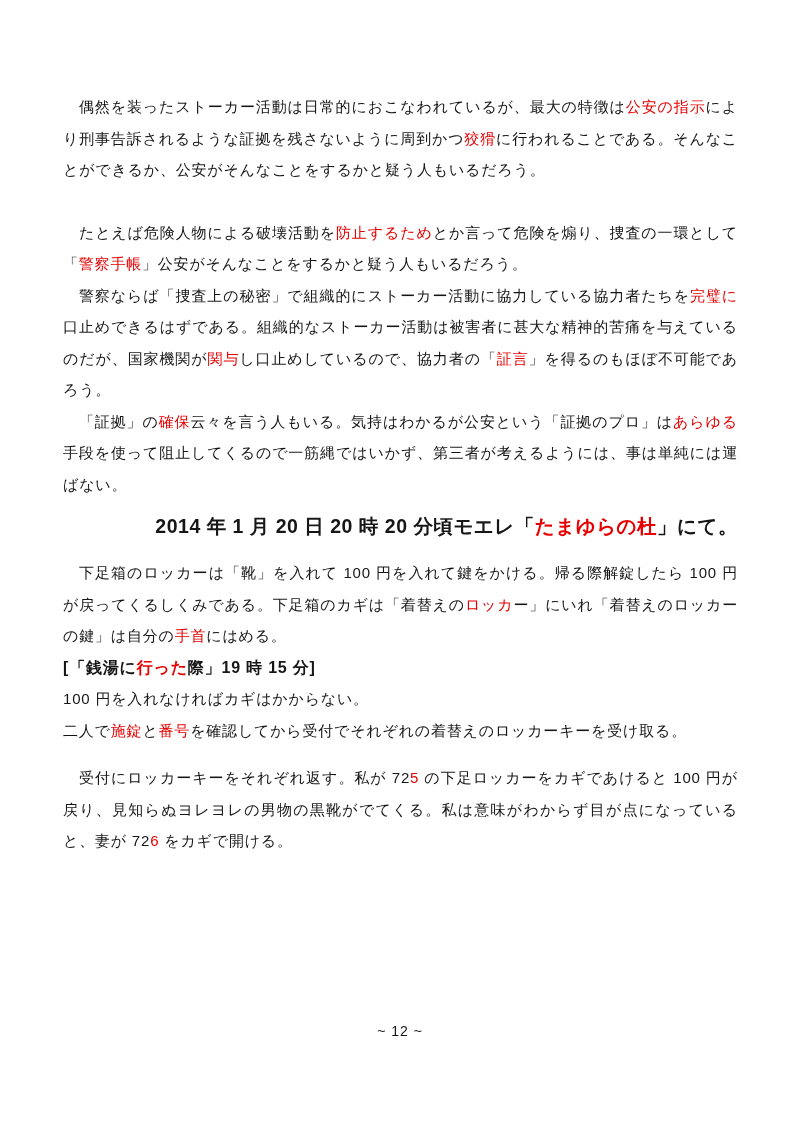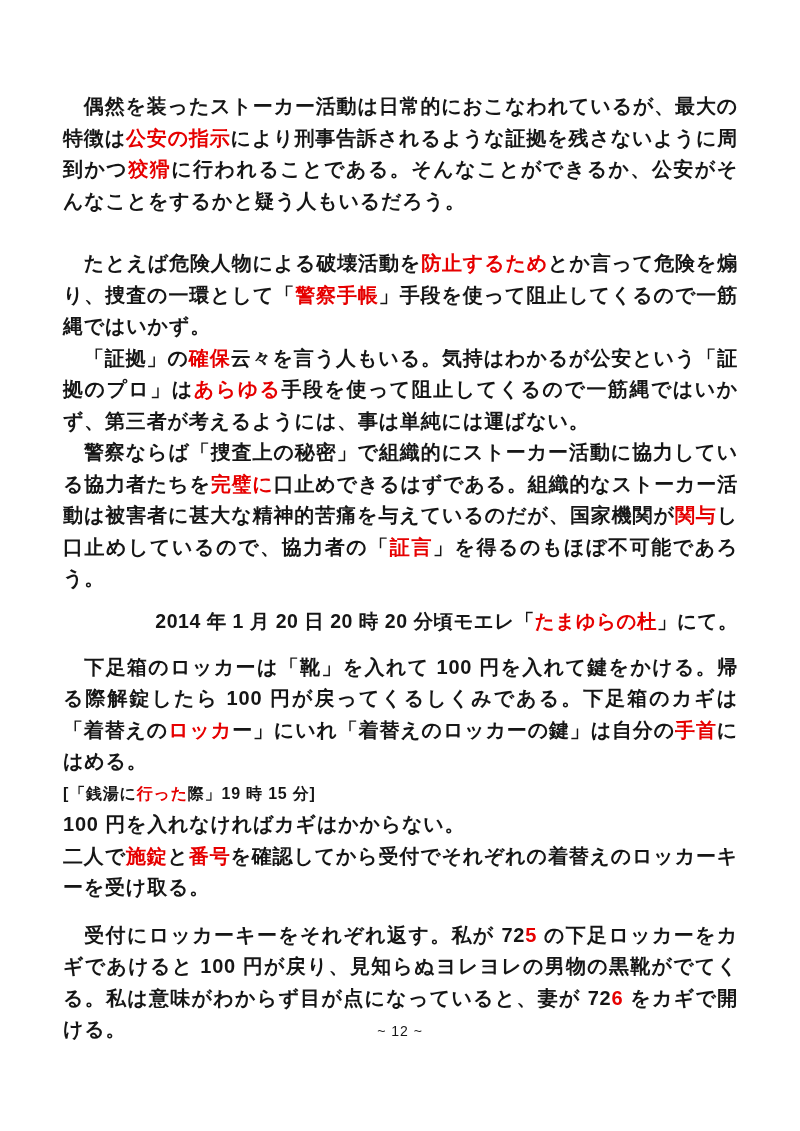"偶然を装ったストーカー活動は日常的におこなわれているが、最大の特徴は公安の指示に" .para { font-size: 20px -> 15px; font-weight: bold -> none }
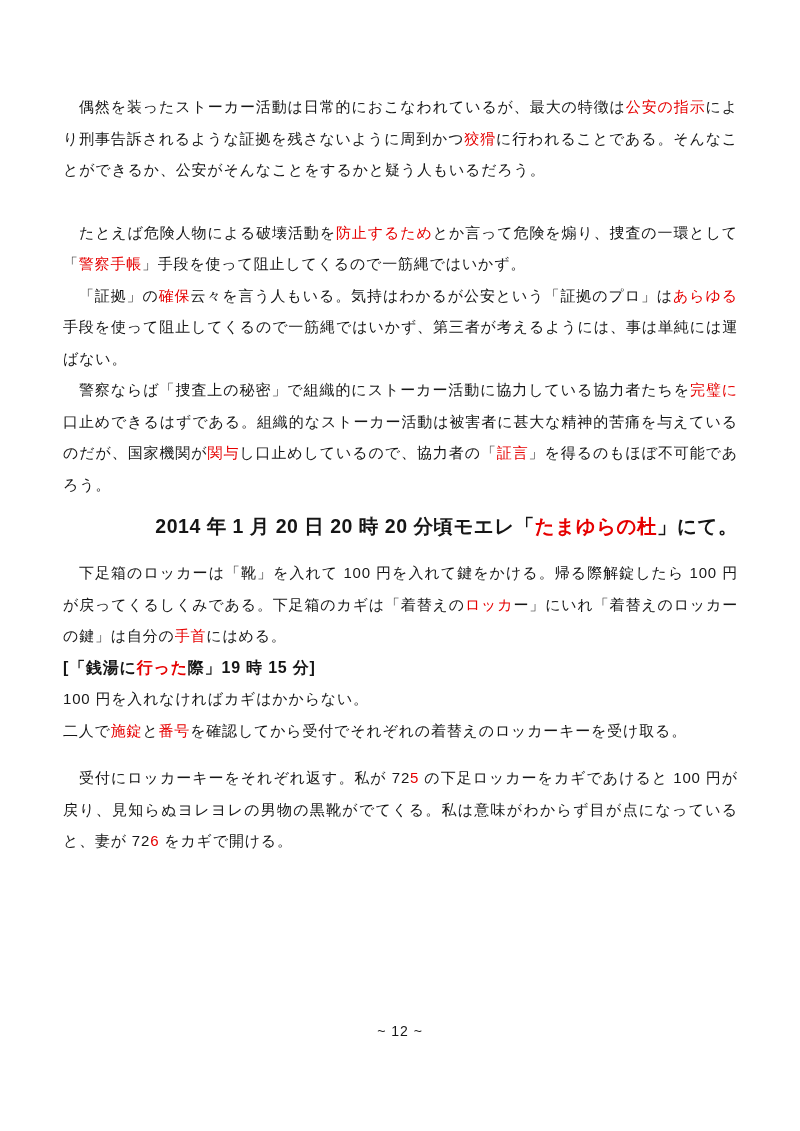"」手段を使って阻止してくるので一筋縄ではいかず。" span { text: 手段を使って阻止してくるので一筋縄ではいかず -> 公安がそんなことをするかと疑う人もいるだろう }
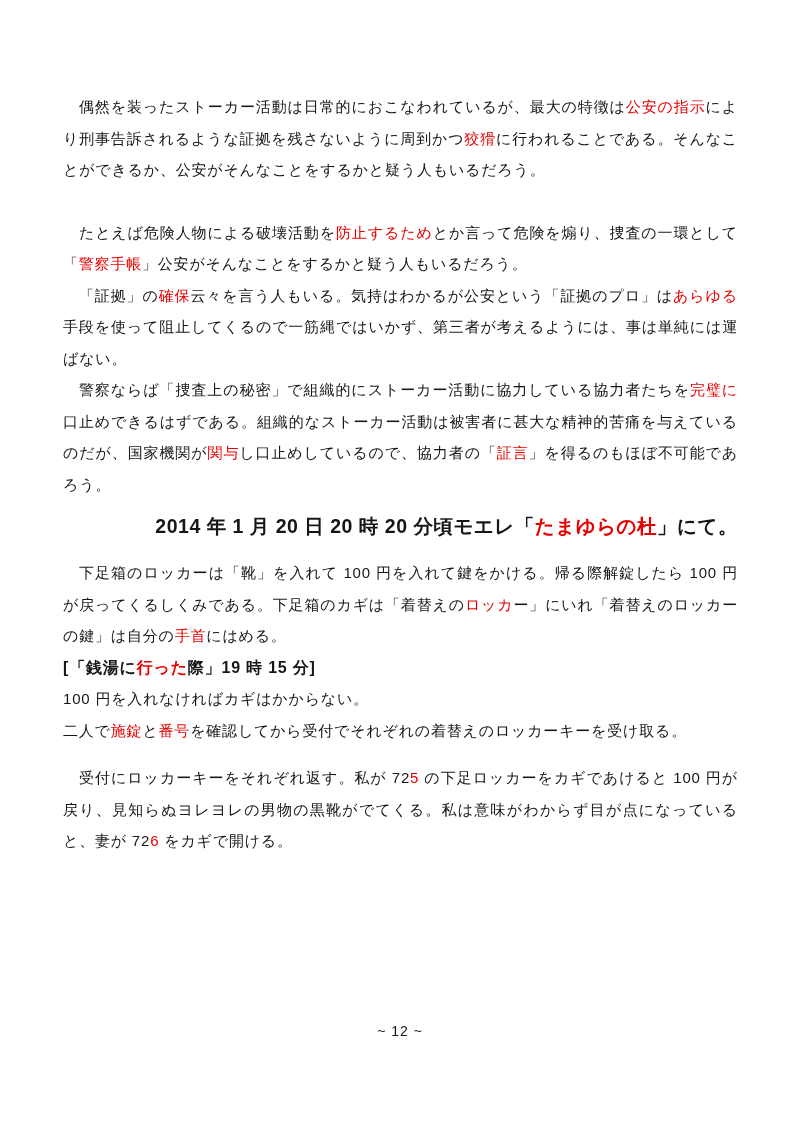"「証拠」の確保云々を言う人もいる。気持はわかるが公安という「証拠のプロ」はあらゆ" p.para { order: before "警察ならば「捜査上の秘密」で組織的にストーカー活動に協力している協力者たちを完璧" -> after "警察ならば「捜査上の秘密」で組織的にストーカー活動に協力している協力者たちを完璧" }
